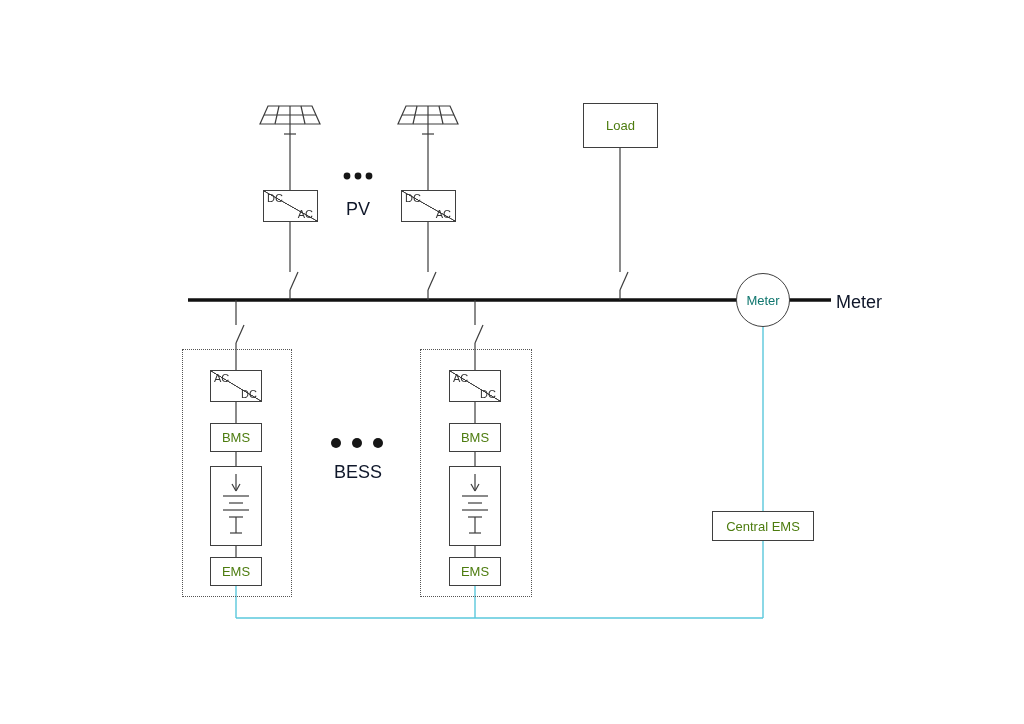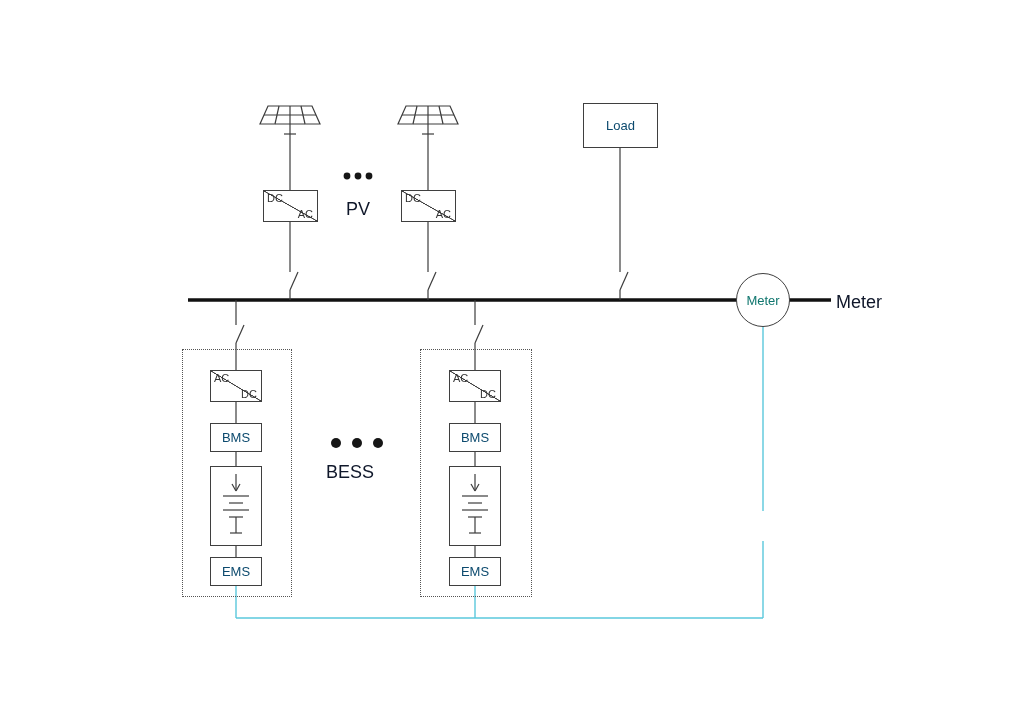"Load" .box { color: #0c4a6e -> #4d7c0f }
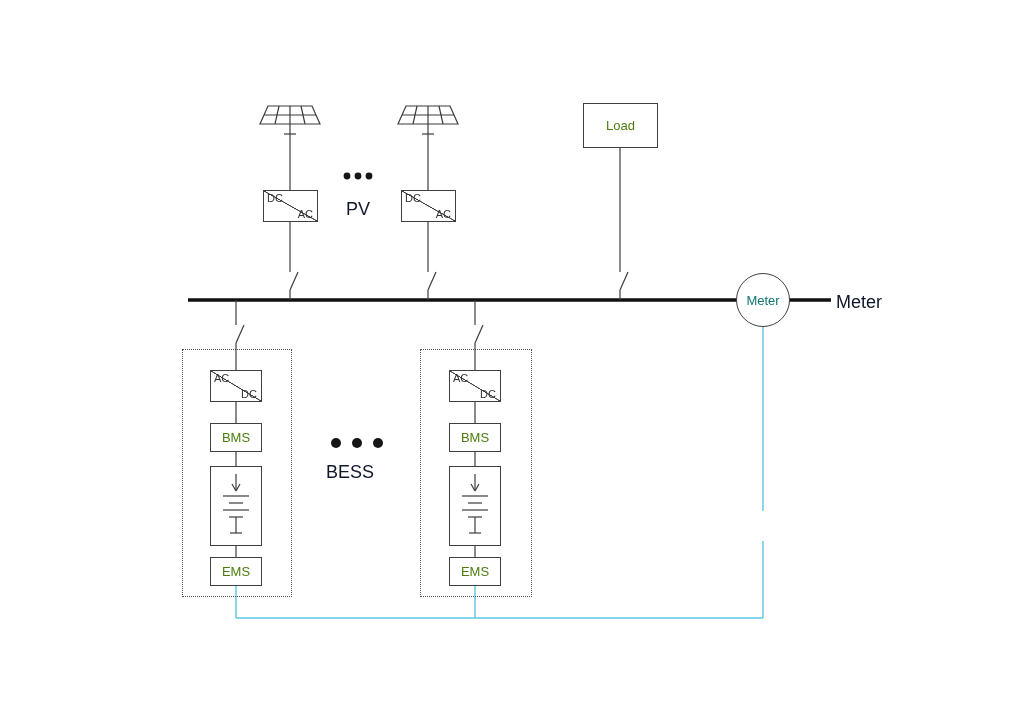"BESS" div.lbl { left: 322px -> 330px }
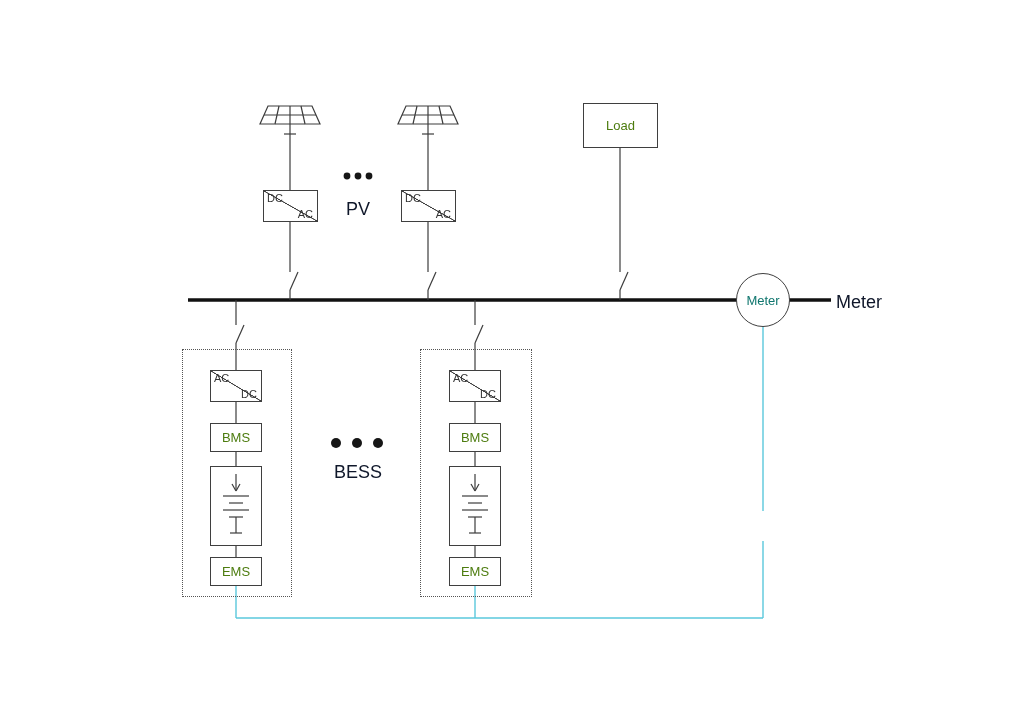"Central EMS" div.box { html: none -> <div> <span>Central EMS</span> </div> }
